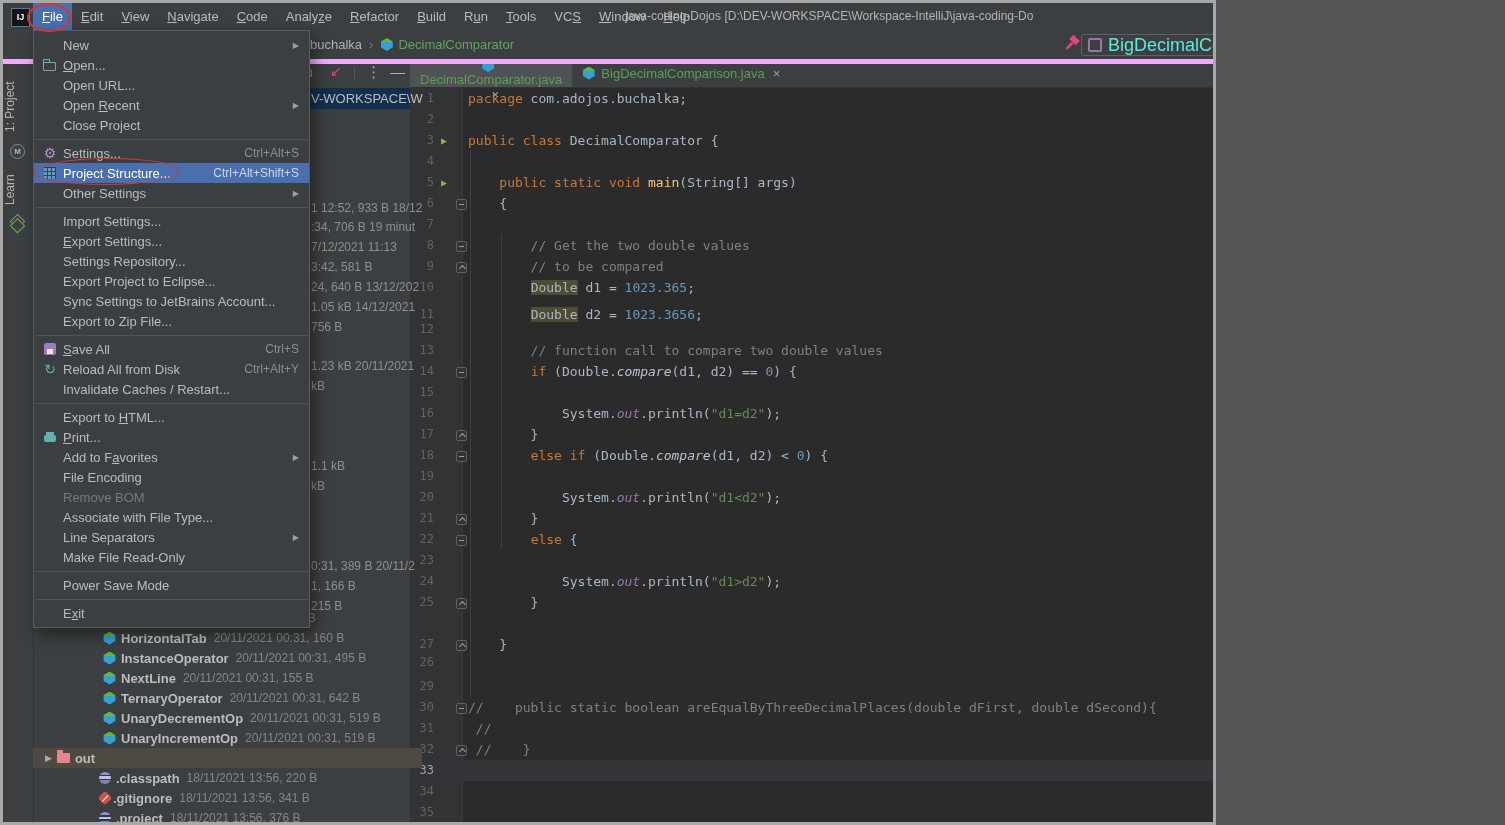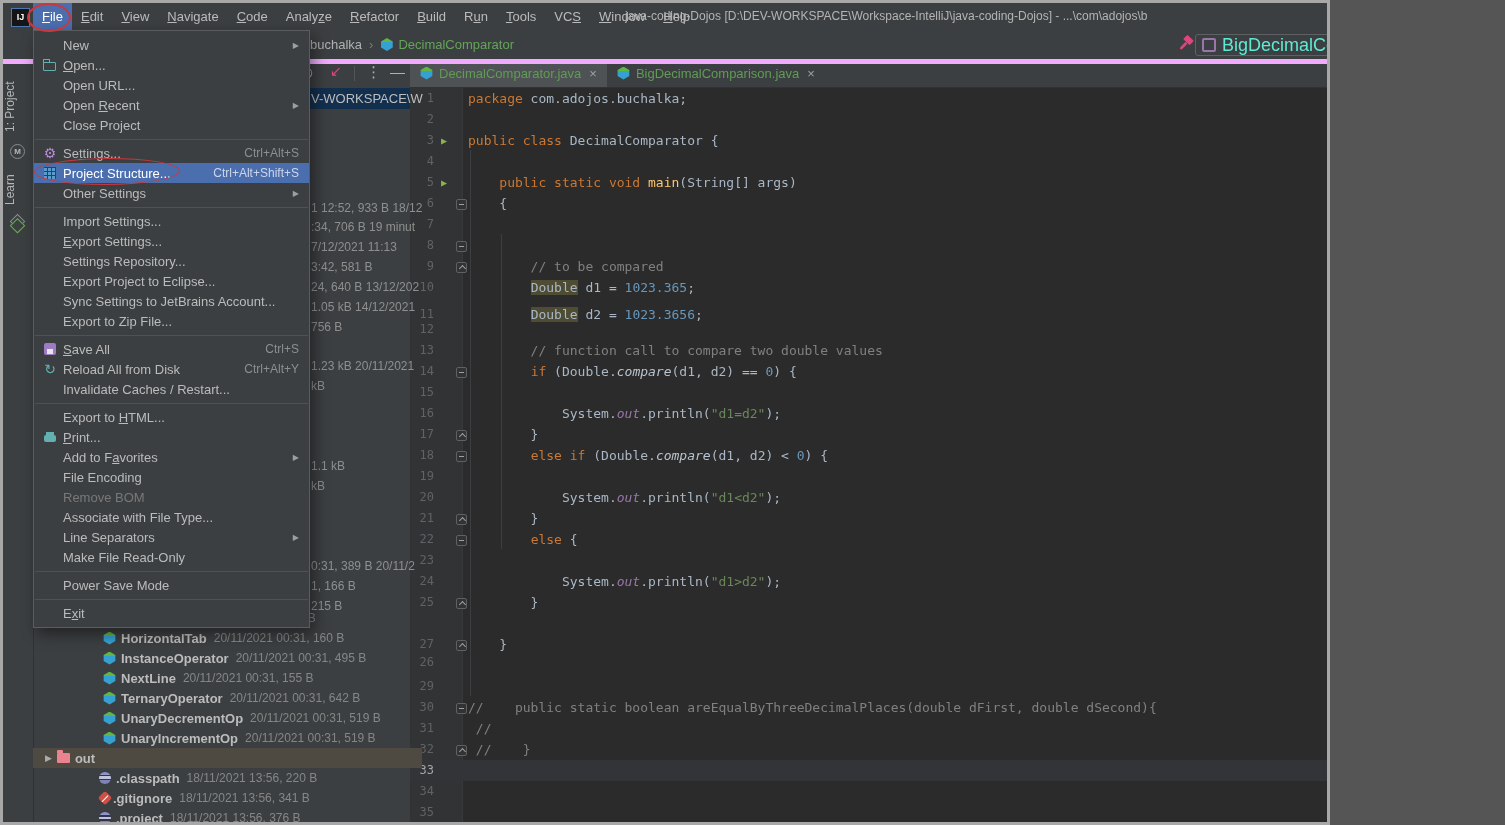"IJ" .app { width: 1330px -> 1216px }
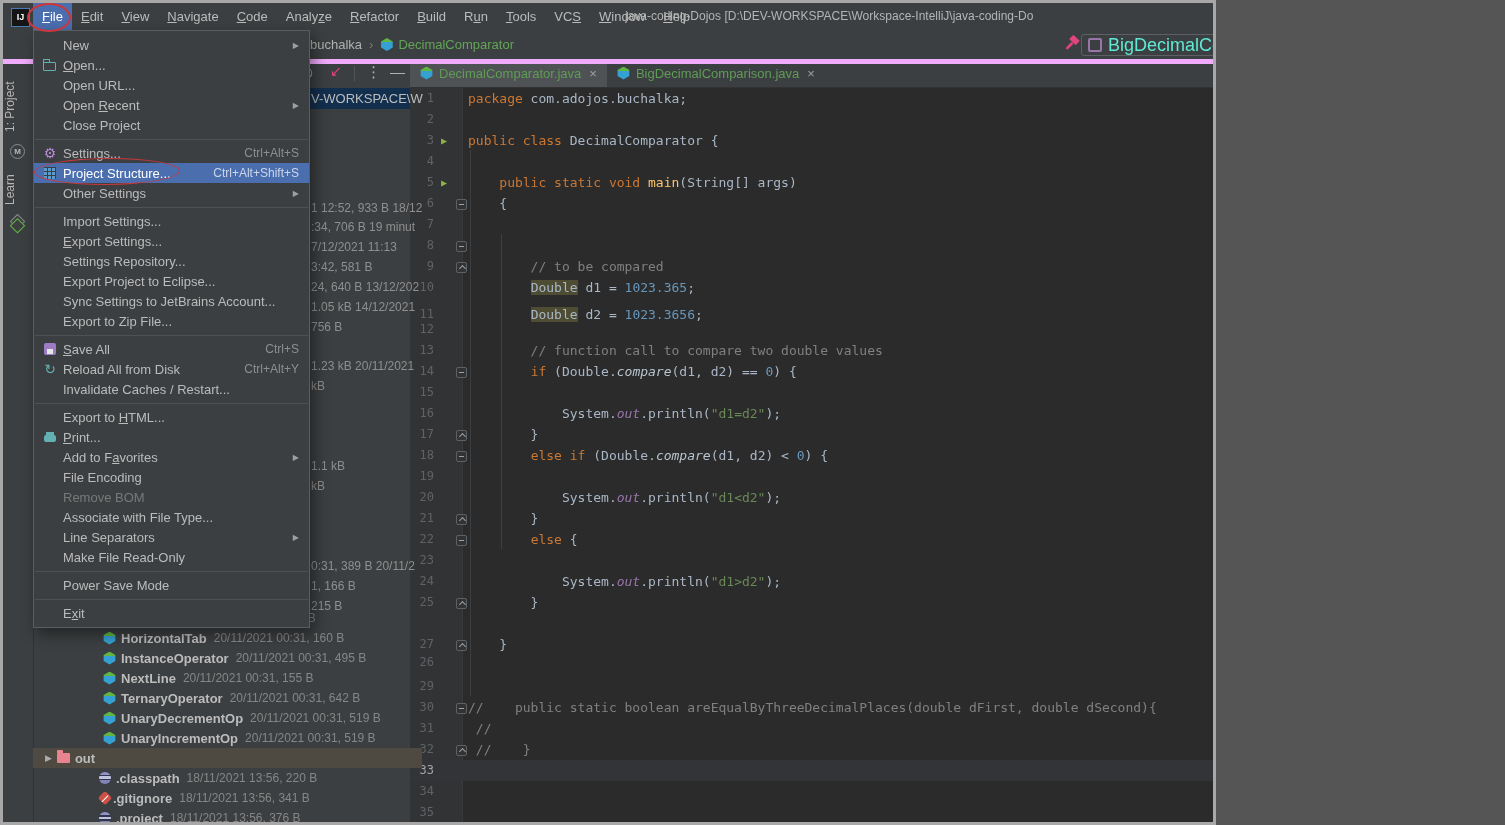"DecimalComparator.java" .tab.active { flex-direction: none -> column }
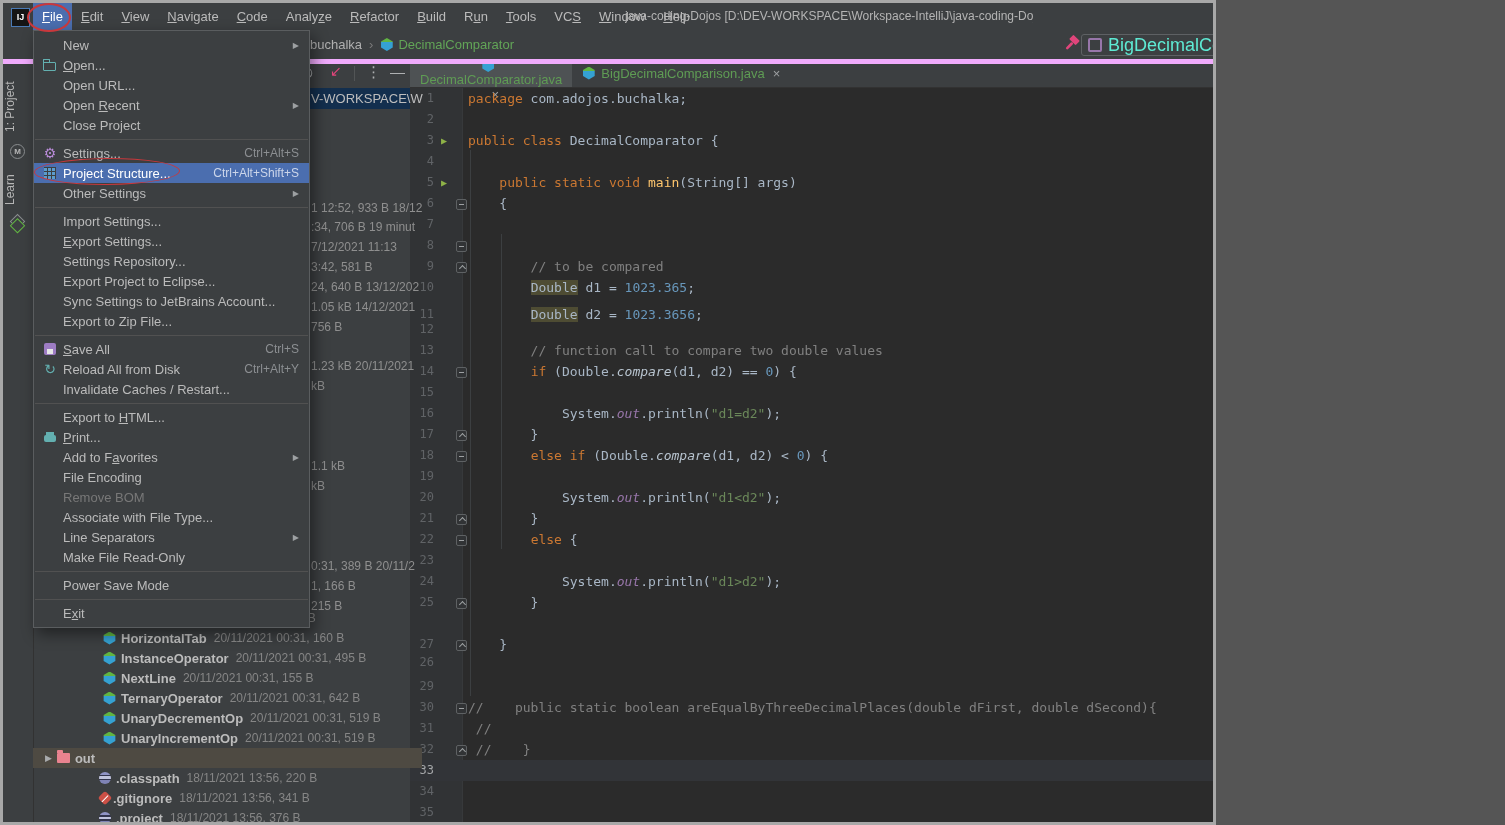"// Get the two double" span.ct { html: none -> <span><span> // Get the two double values</span></span> }
